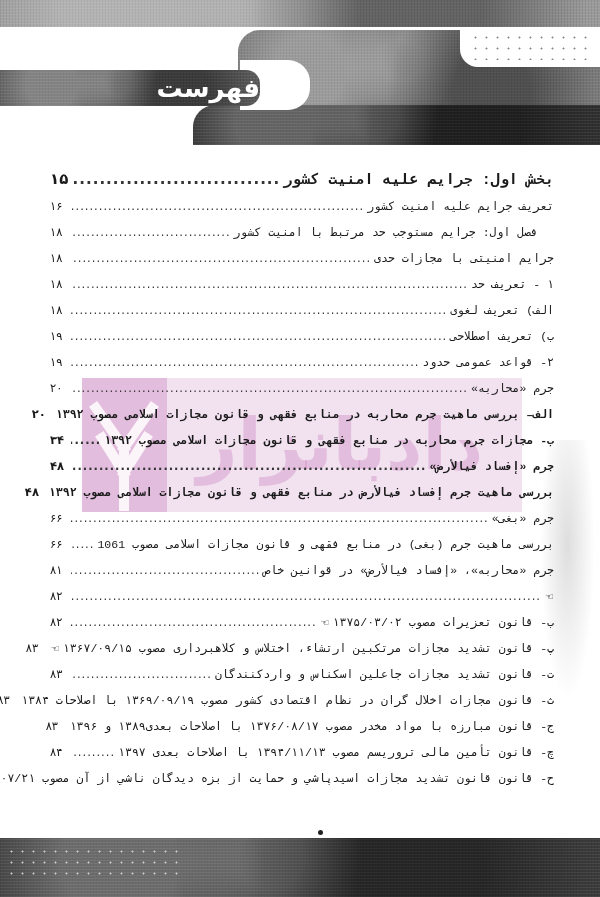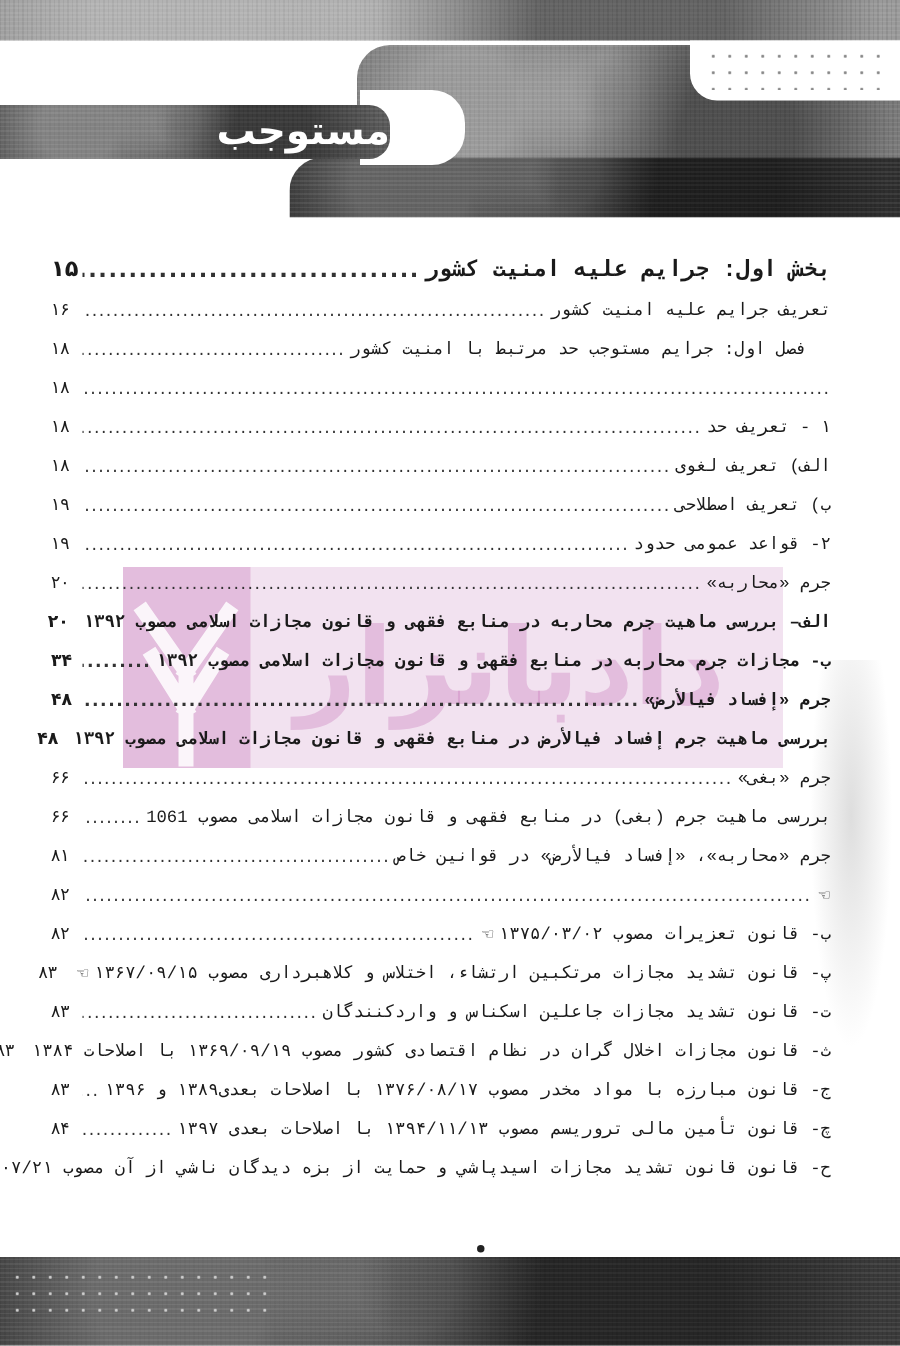"مستوجب" div.hdr-title { text: مستوجب -> فهرست }
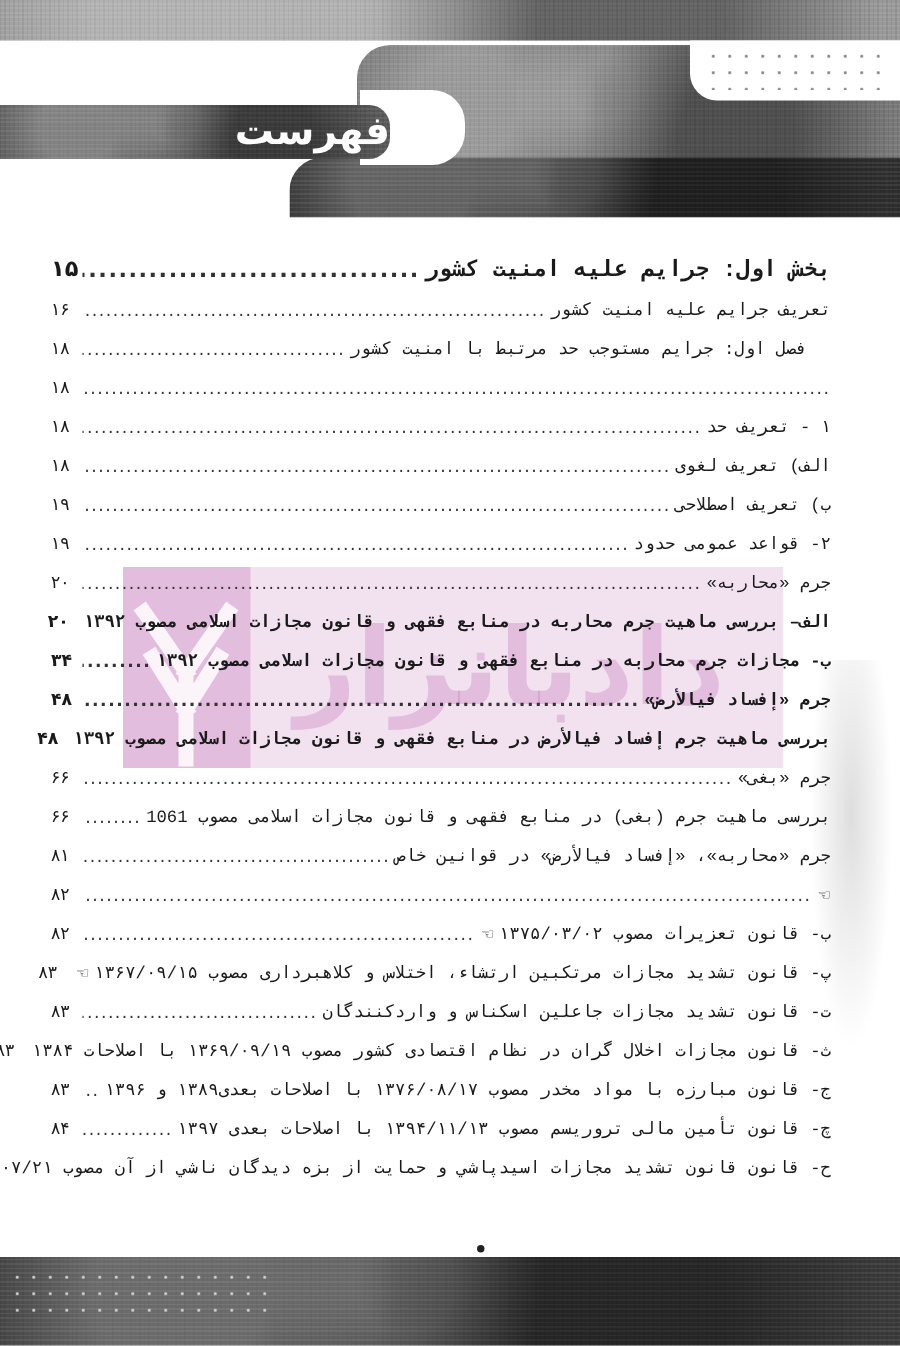"۱۵" .row .page { margin-left: none -> 16px }
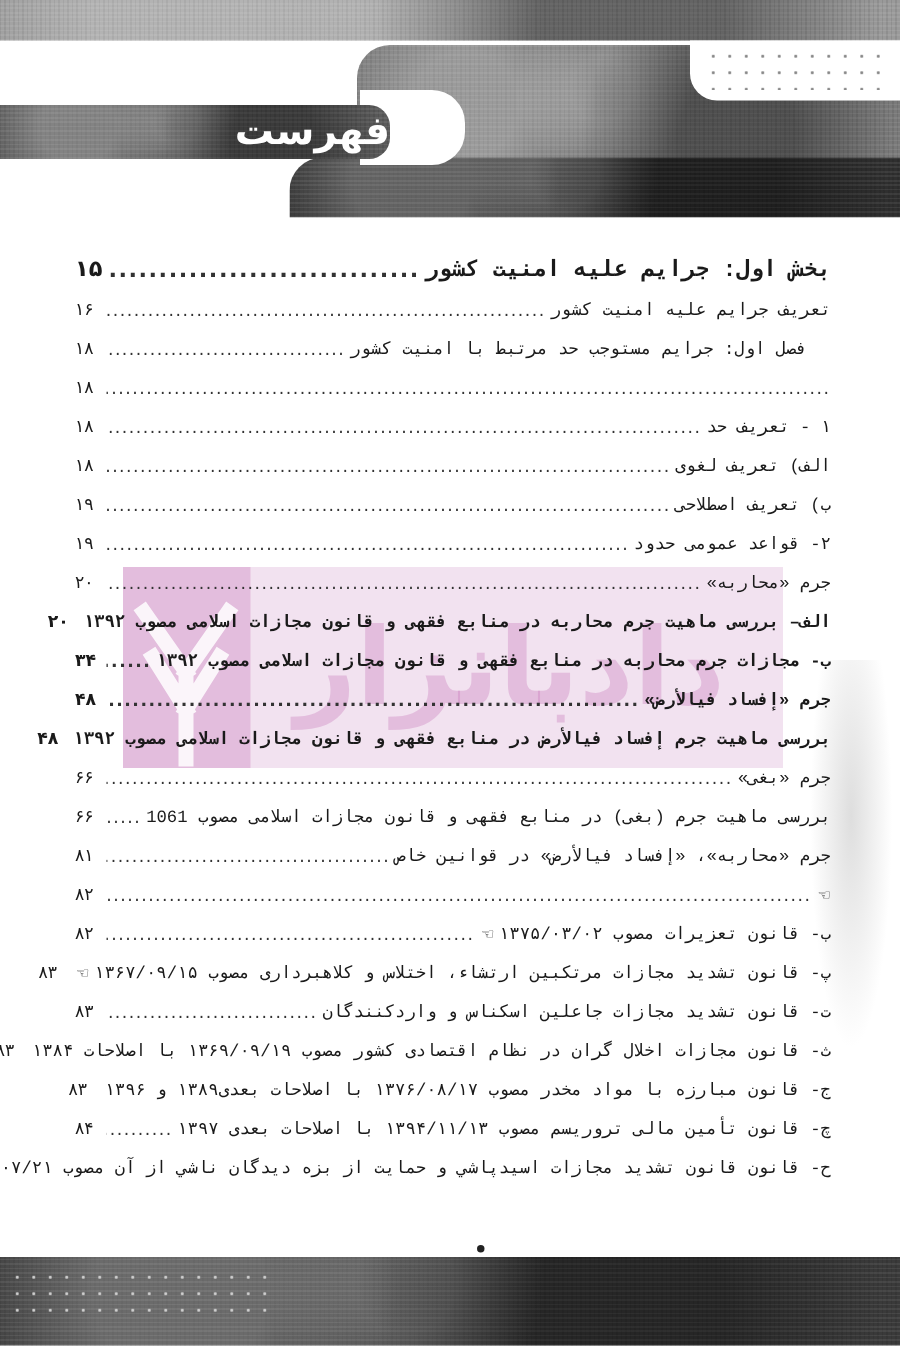"جرایم امنیتی با مجازات حدی" span.title { html: none -> <span>جرایم امنیتی با مجازات حدی</span> }
